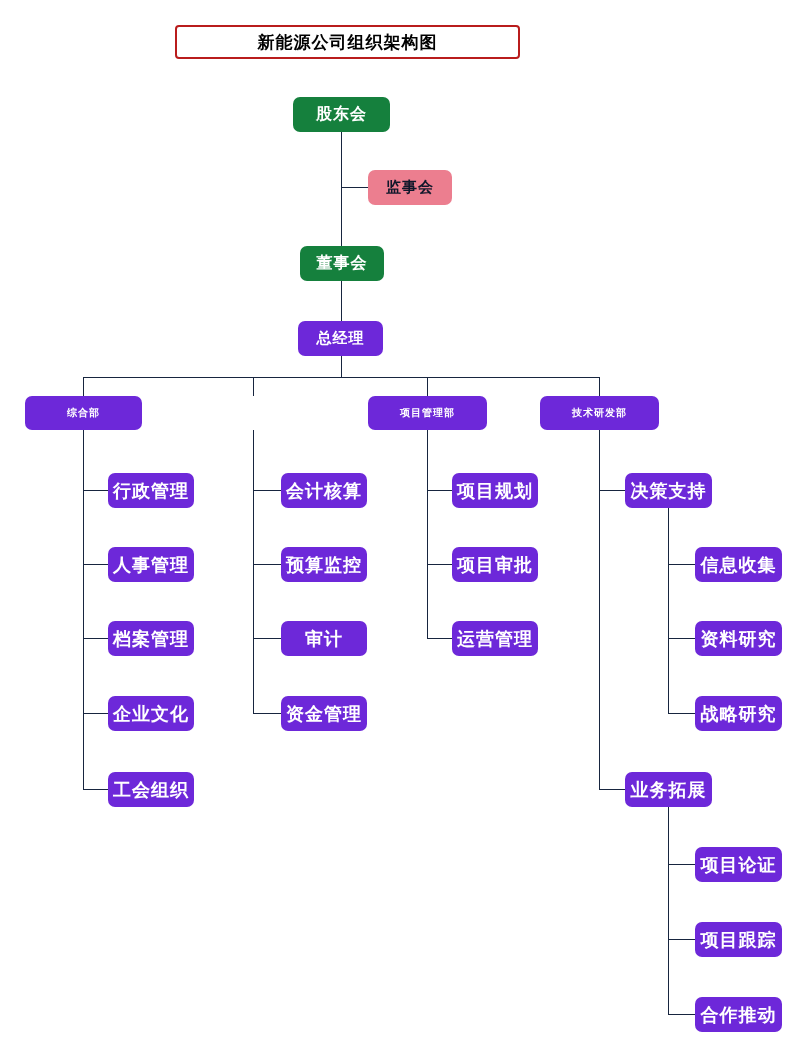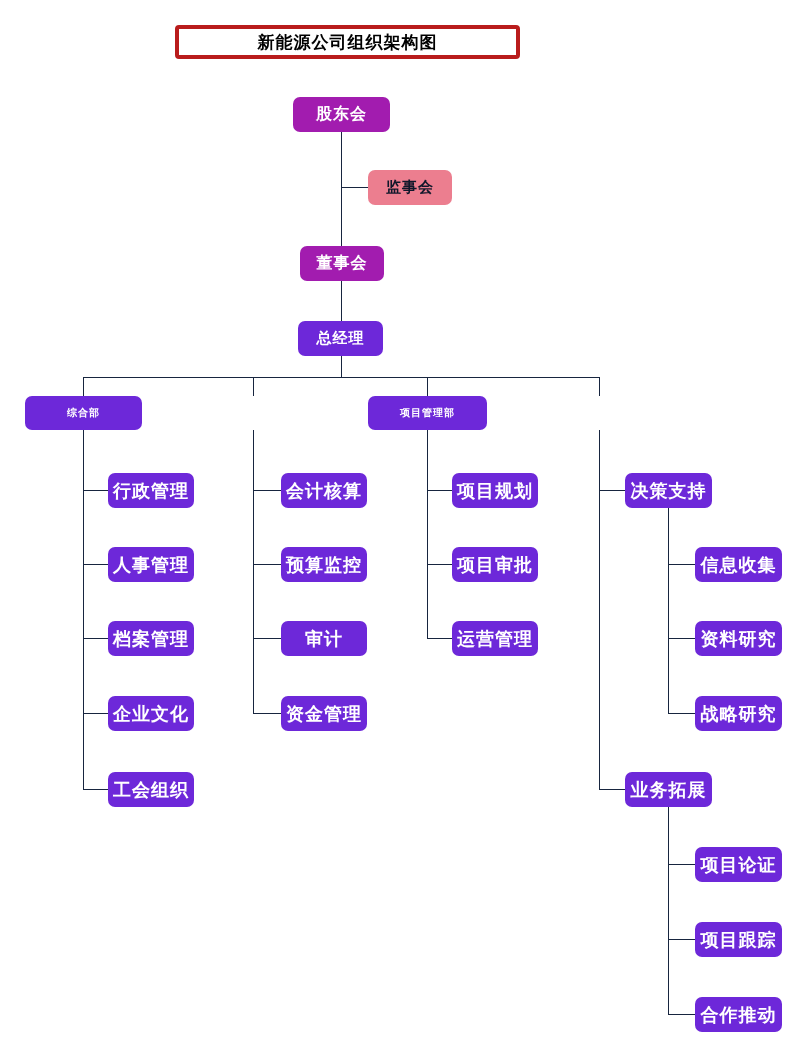"新能源公司组织架构图" .title-box { border: 4px solid #b91c1c -> 2px solid #b91c1c }
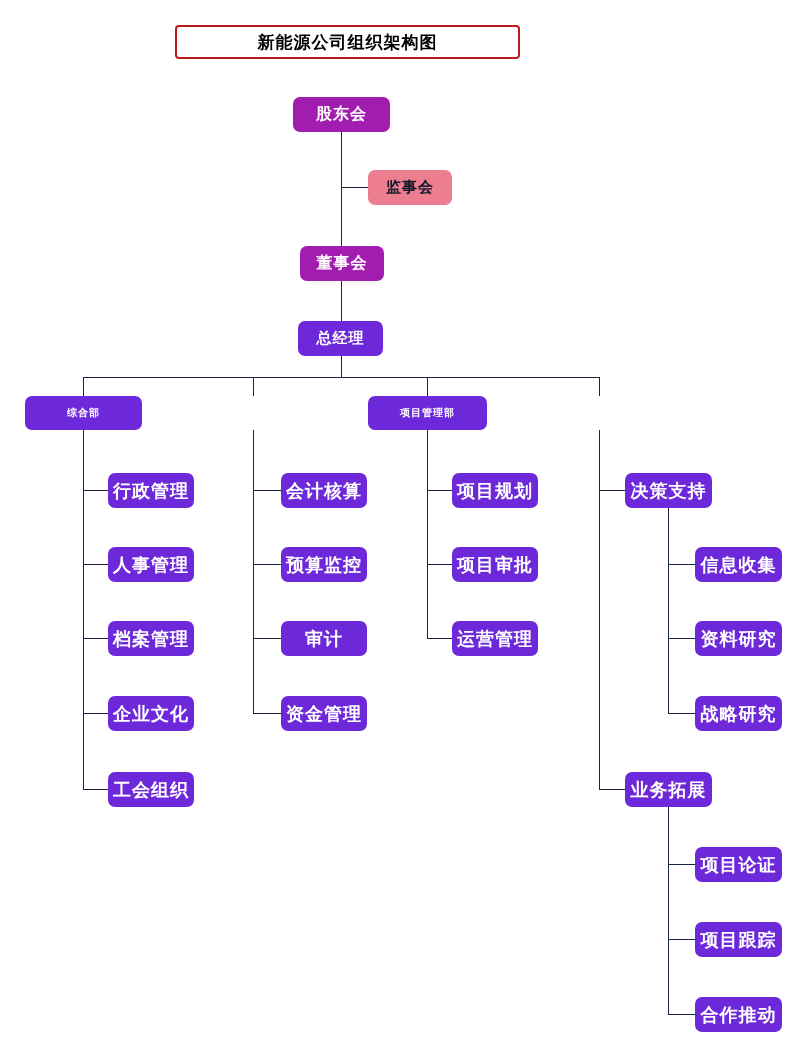"股东会" .node.dark { background: #a21caf -> #15803d }
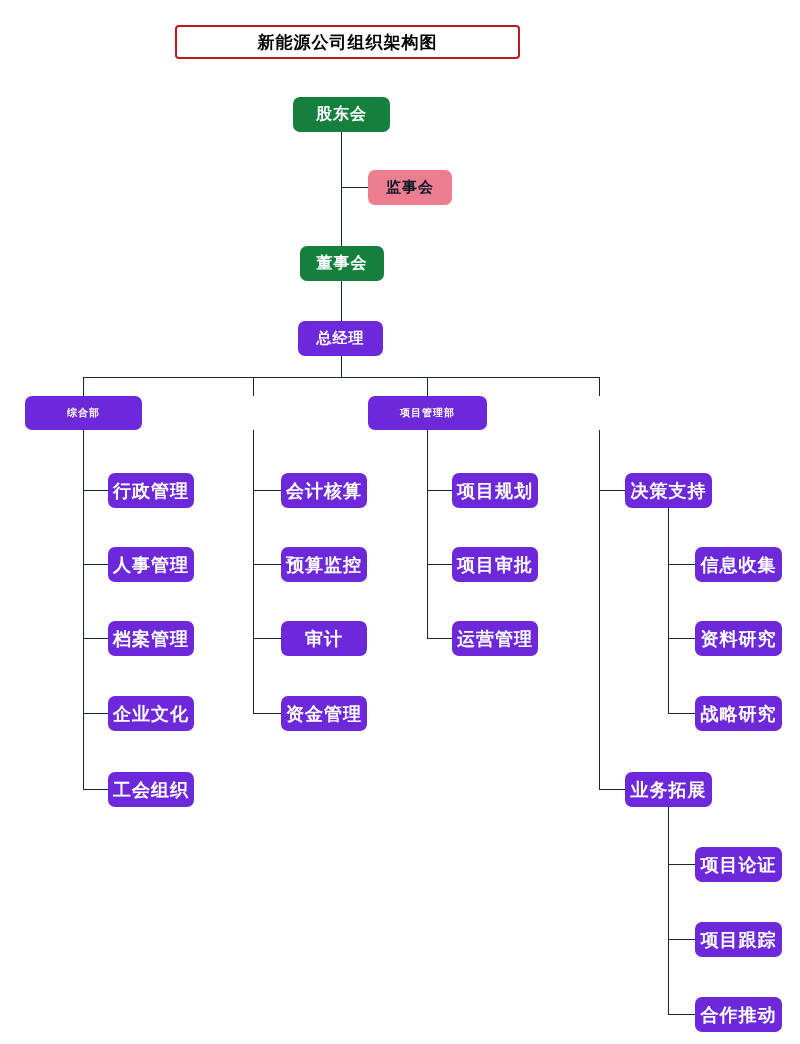"技术研发部" div.node { html: none -> <div>技术研发部</div> }
